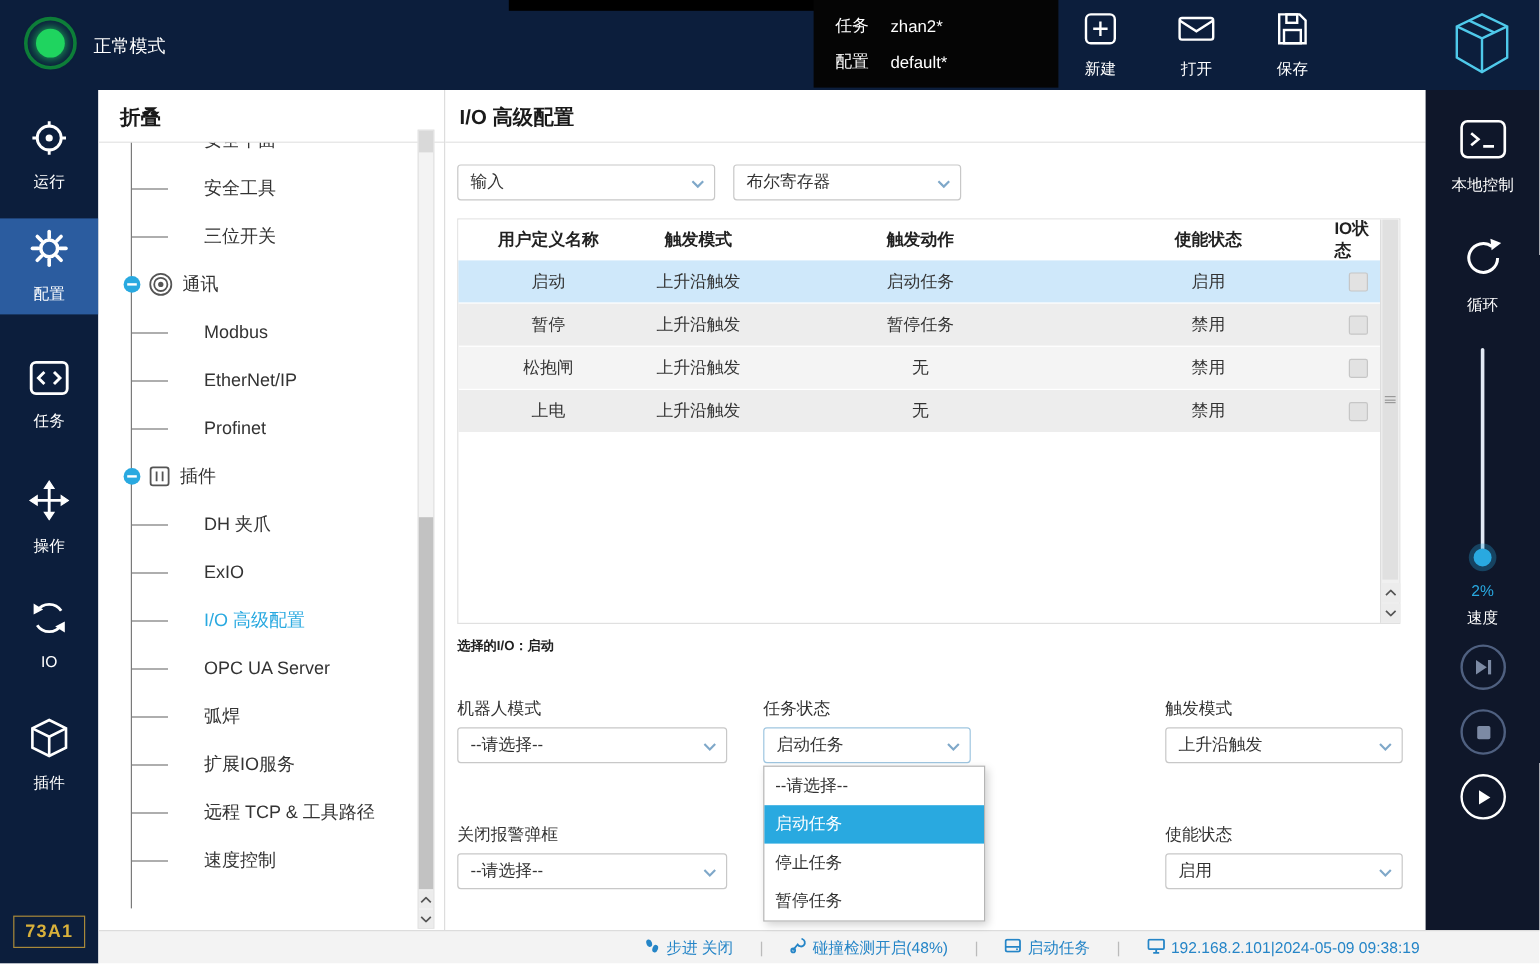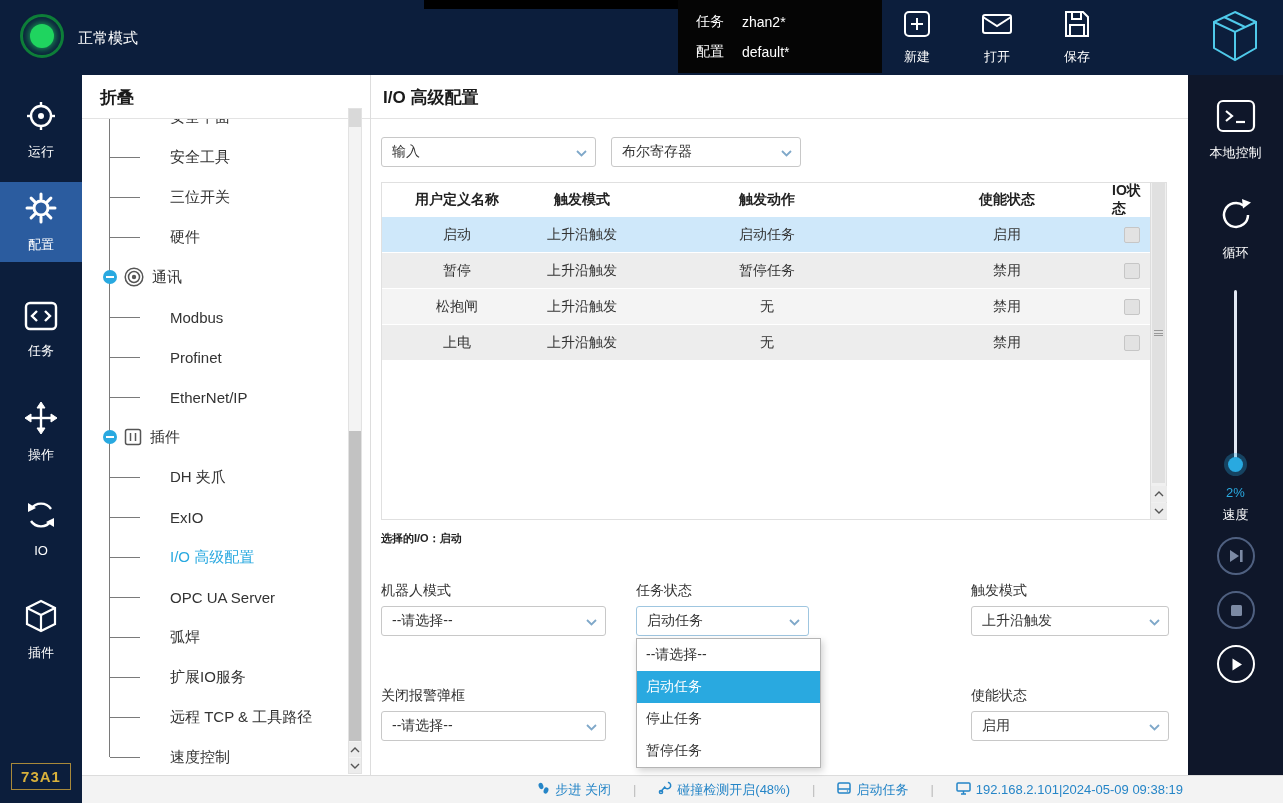"硬件" div.tree-row { html: <div> <span>硬件</span> </div> -> none }
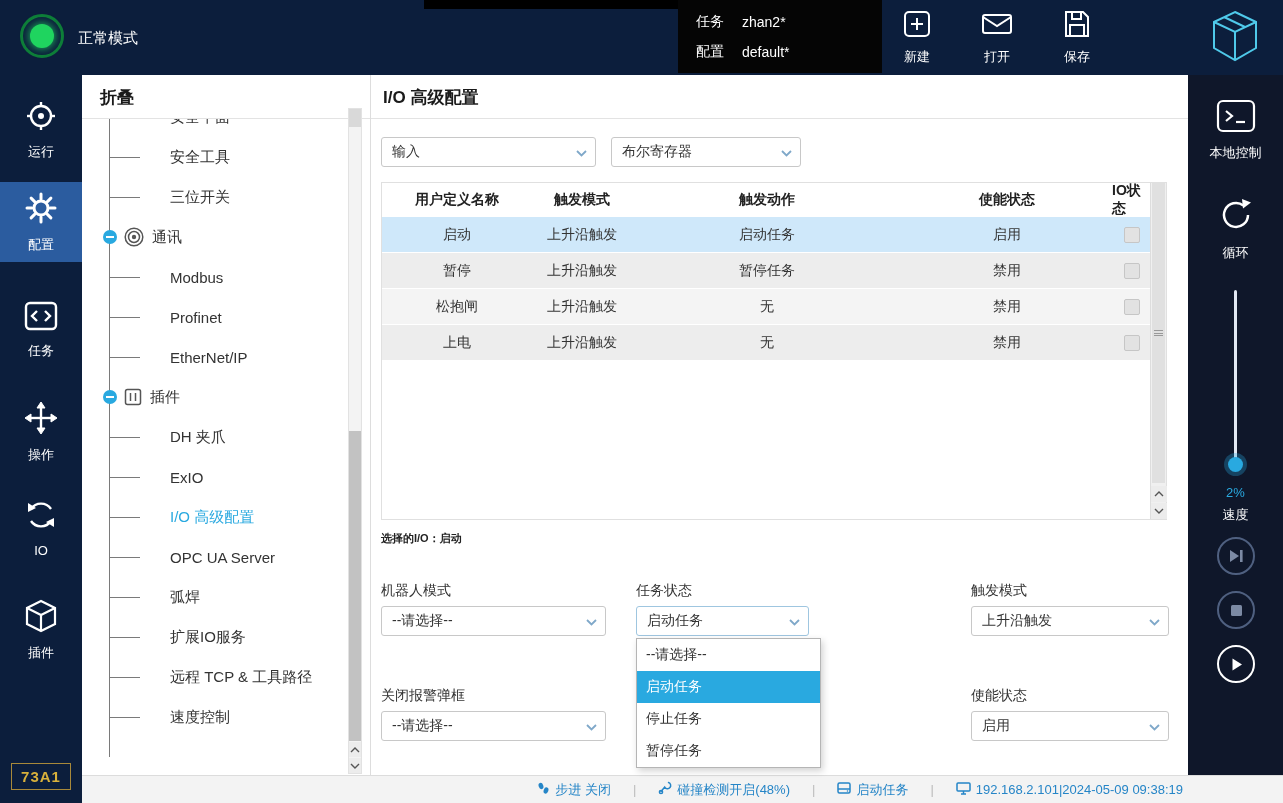"Profinet" div.tree-row { order: before "EtherNet/IP" -> after "EtherNet/IP" }
